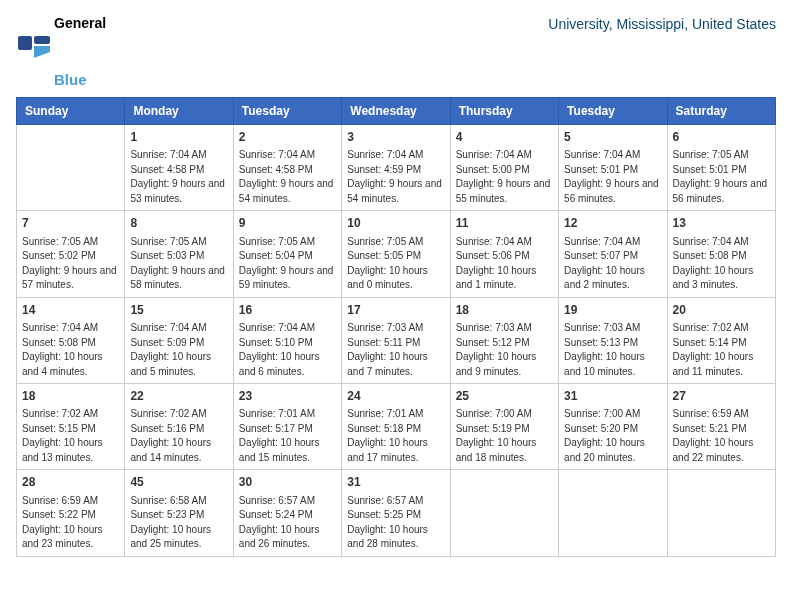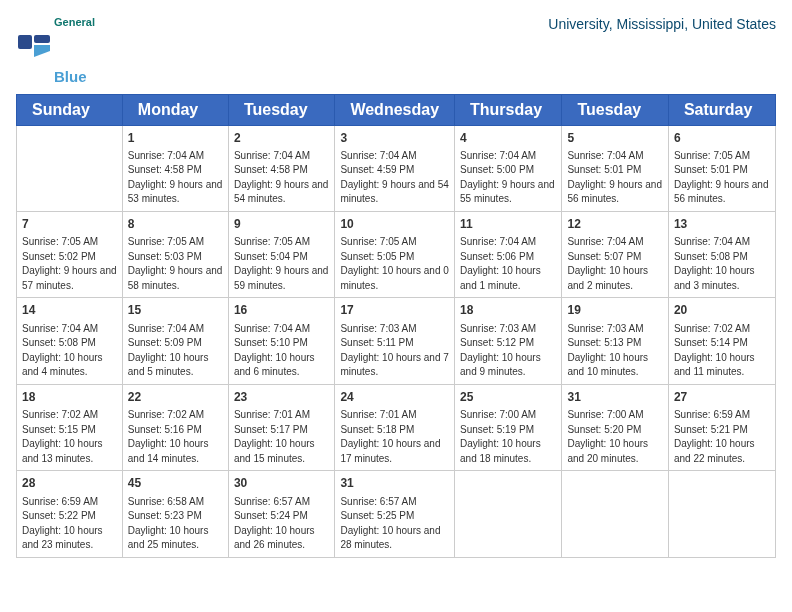"General" div { color: #0f766e -> #000000; font-size: 11px -> 14px }
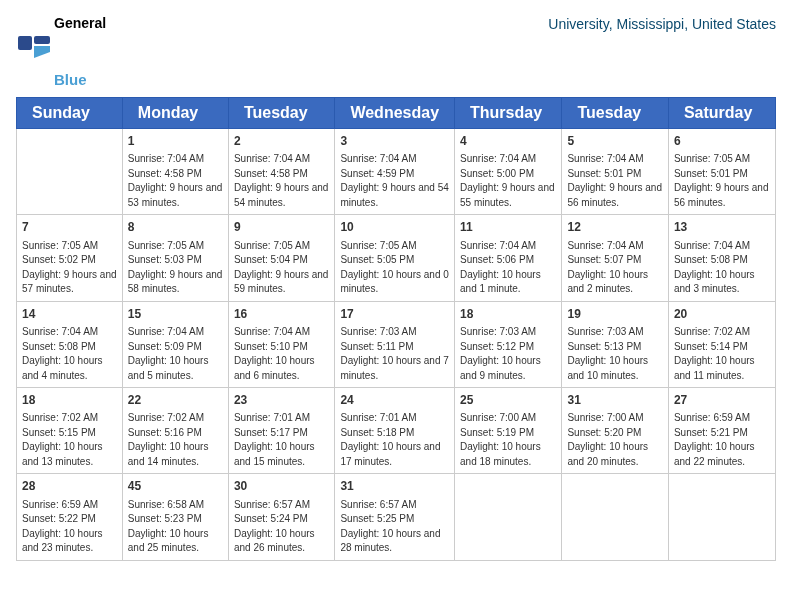"Sunday" thead tr th { font-size: 16px -> 12px; padding: 6px 15px -> 6px 8px }
